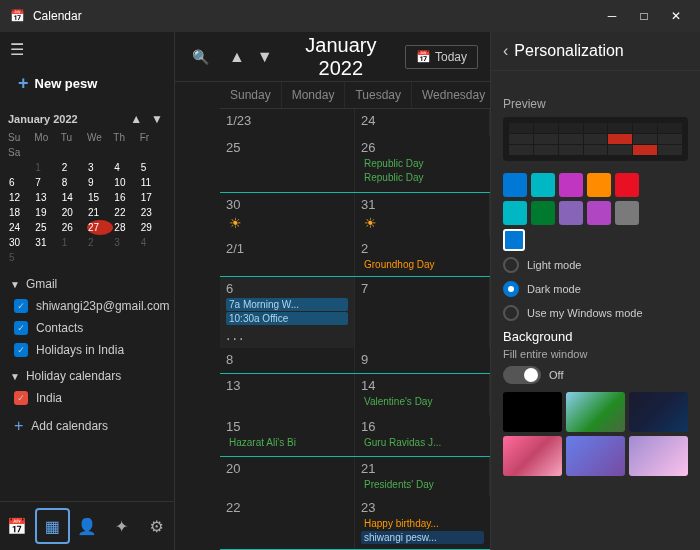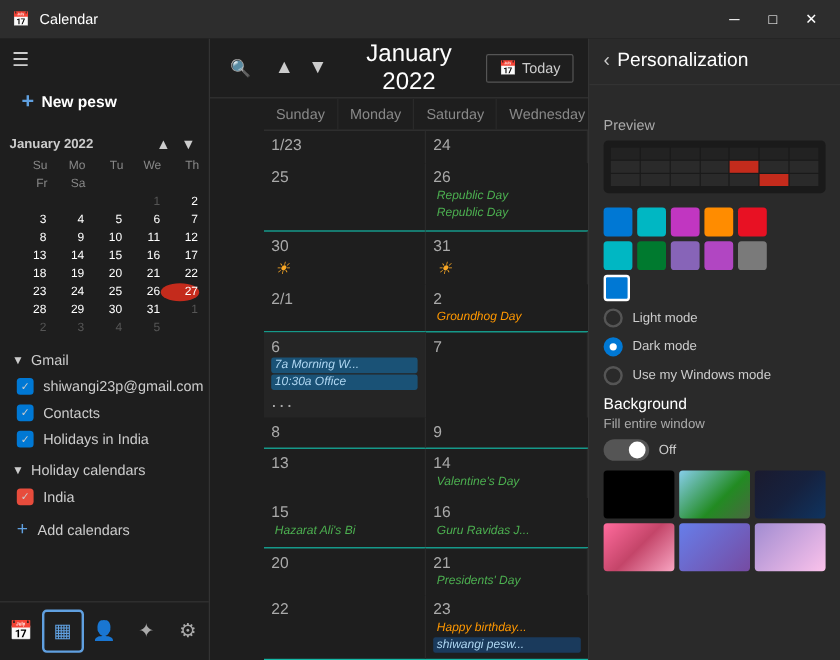"Saturday" div.cal-day-header { text: Saturday -> Tuesday }
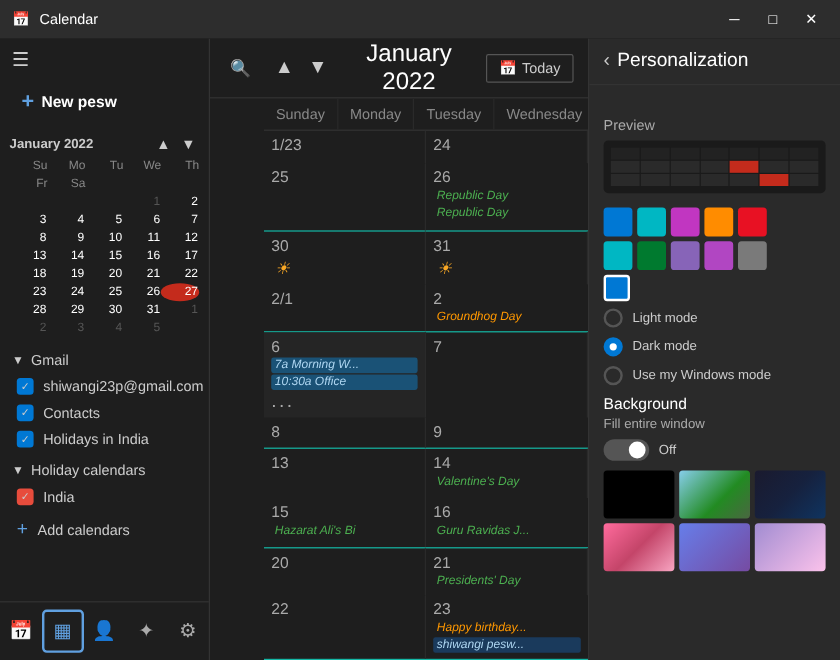"Su" .mini-grid { grid-template-columns: repeat(5, 1fr) -> repeat(6, 1fr); text-align: right -> left }
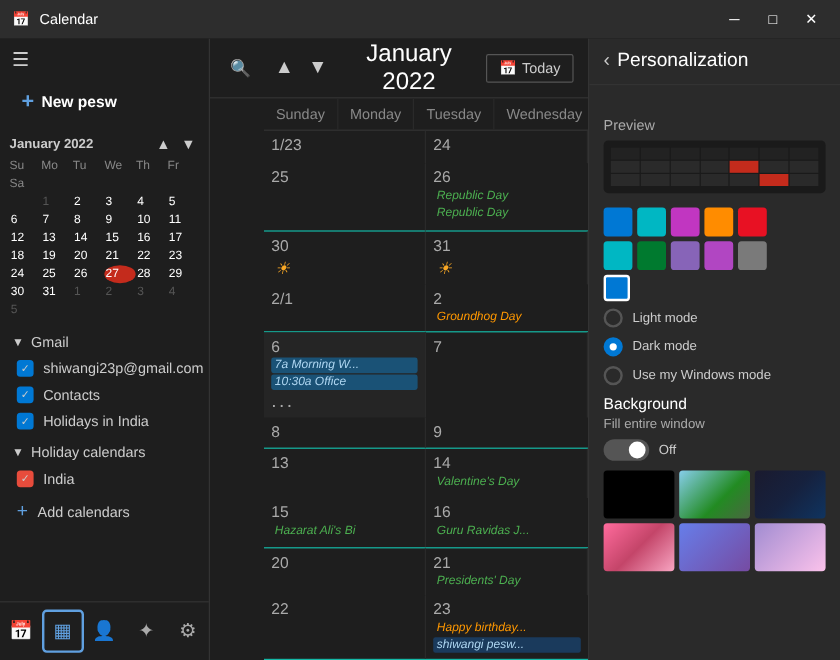"Republic Day" .cell-event { font-style: italic -> none }
